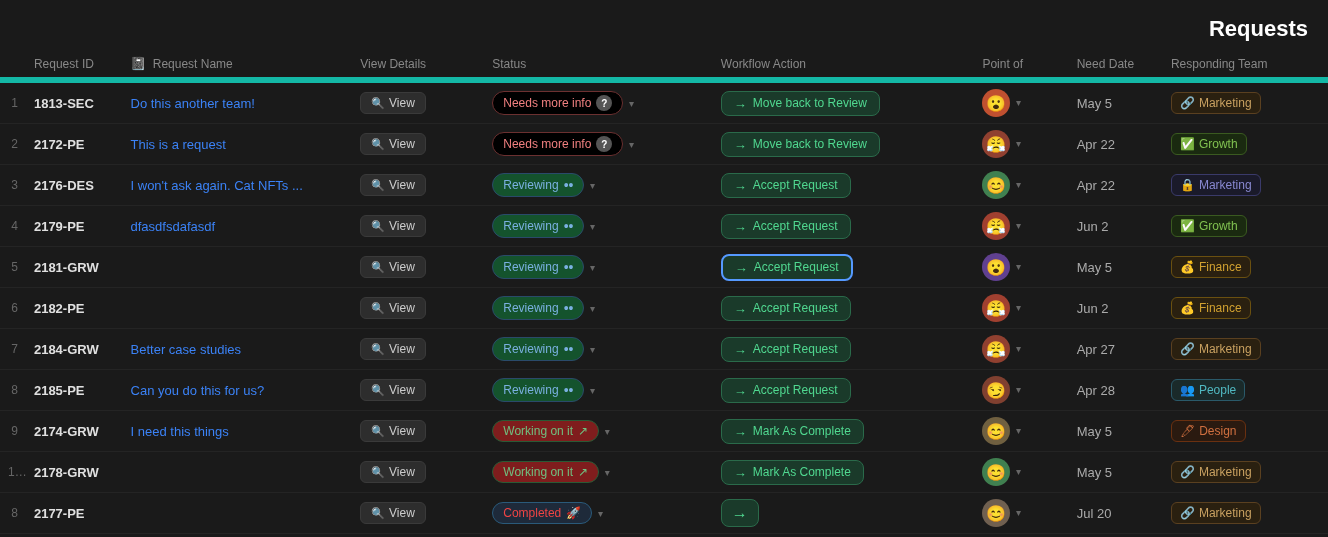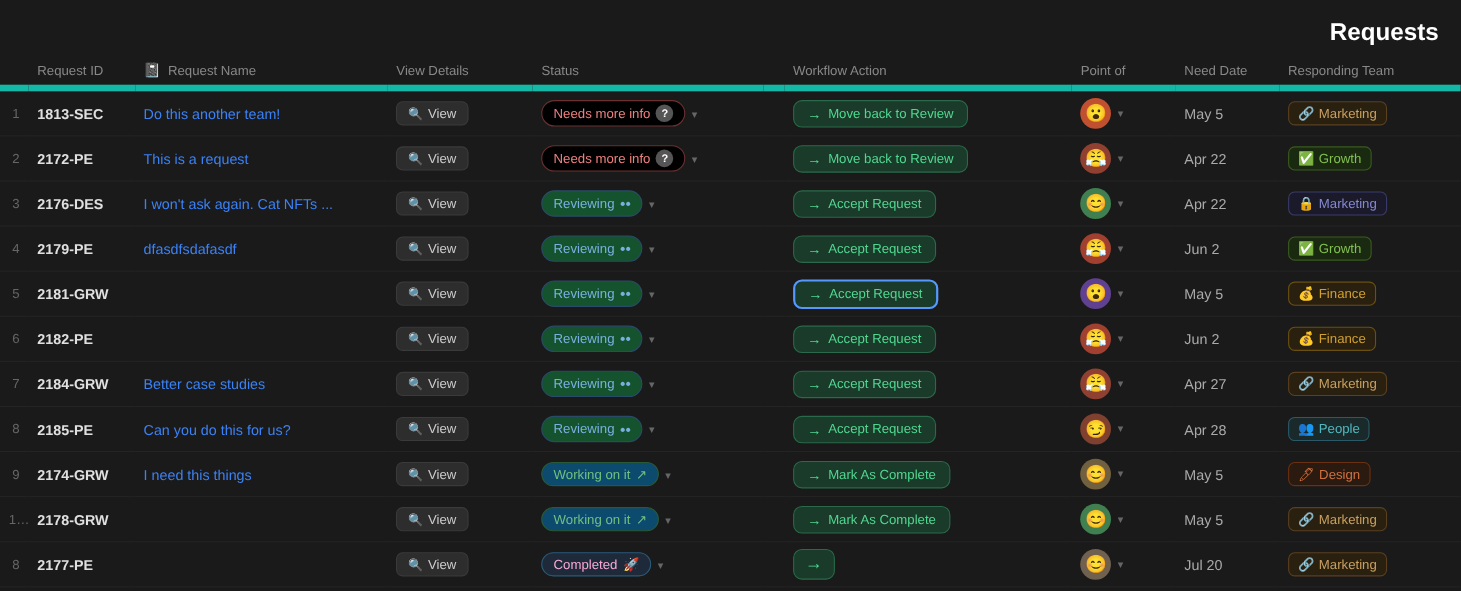"Working on it" .status-working { background: #0c4a6e -> #7f1d1d }
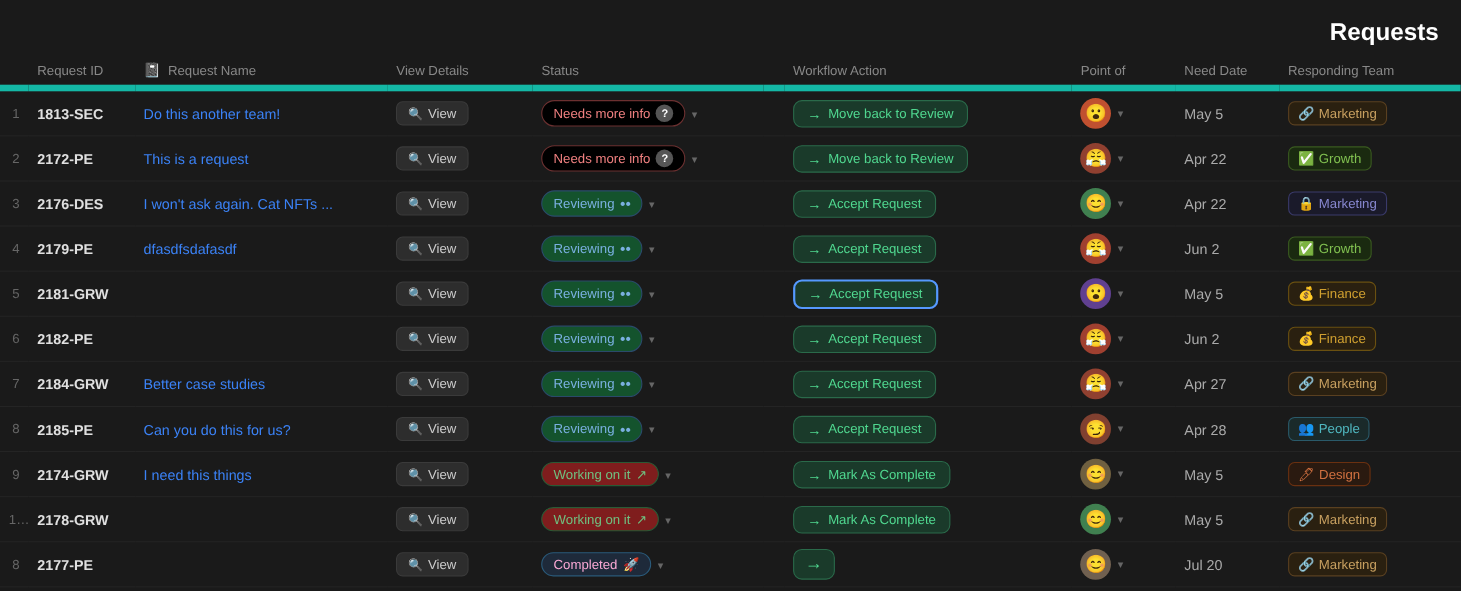"Completed" .status-completed { color: #f9a8d4 -> #ef4444 }
